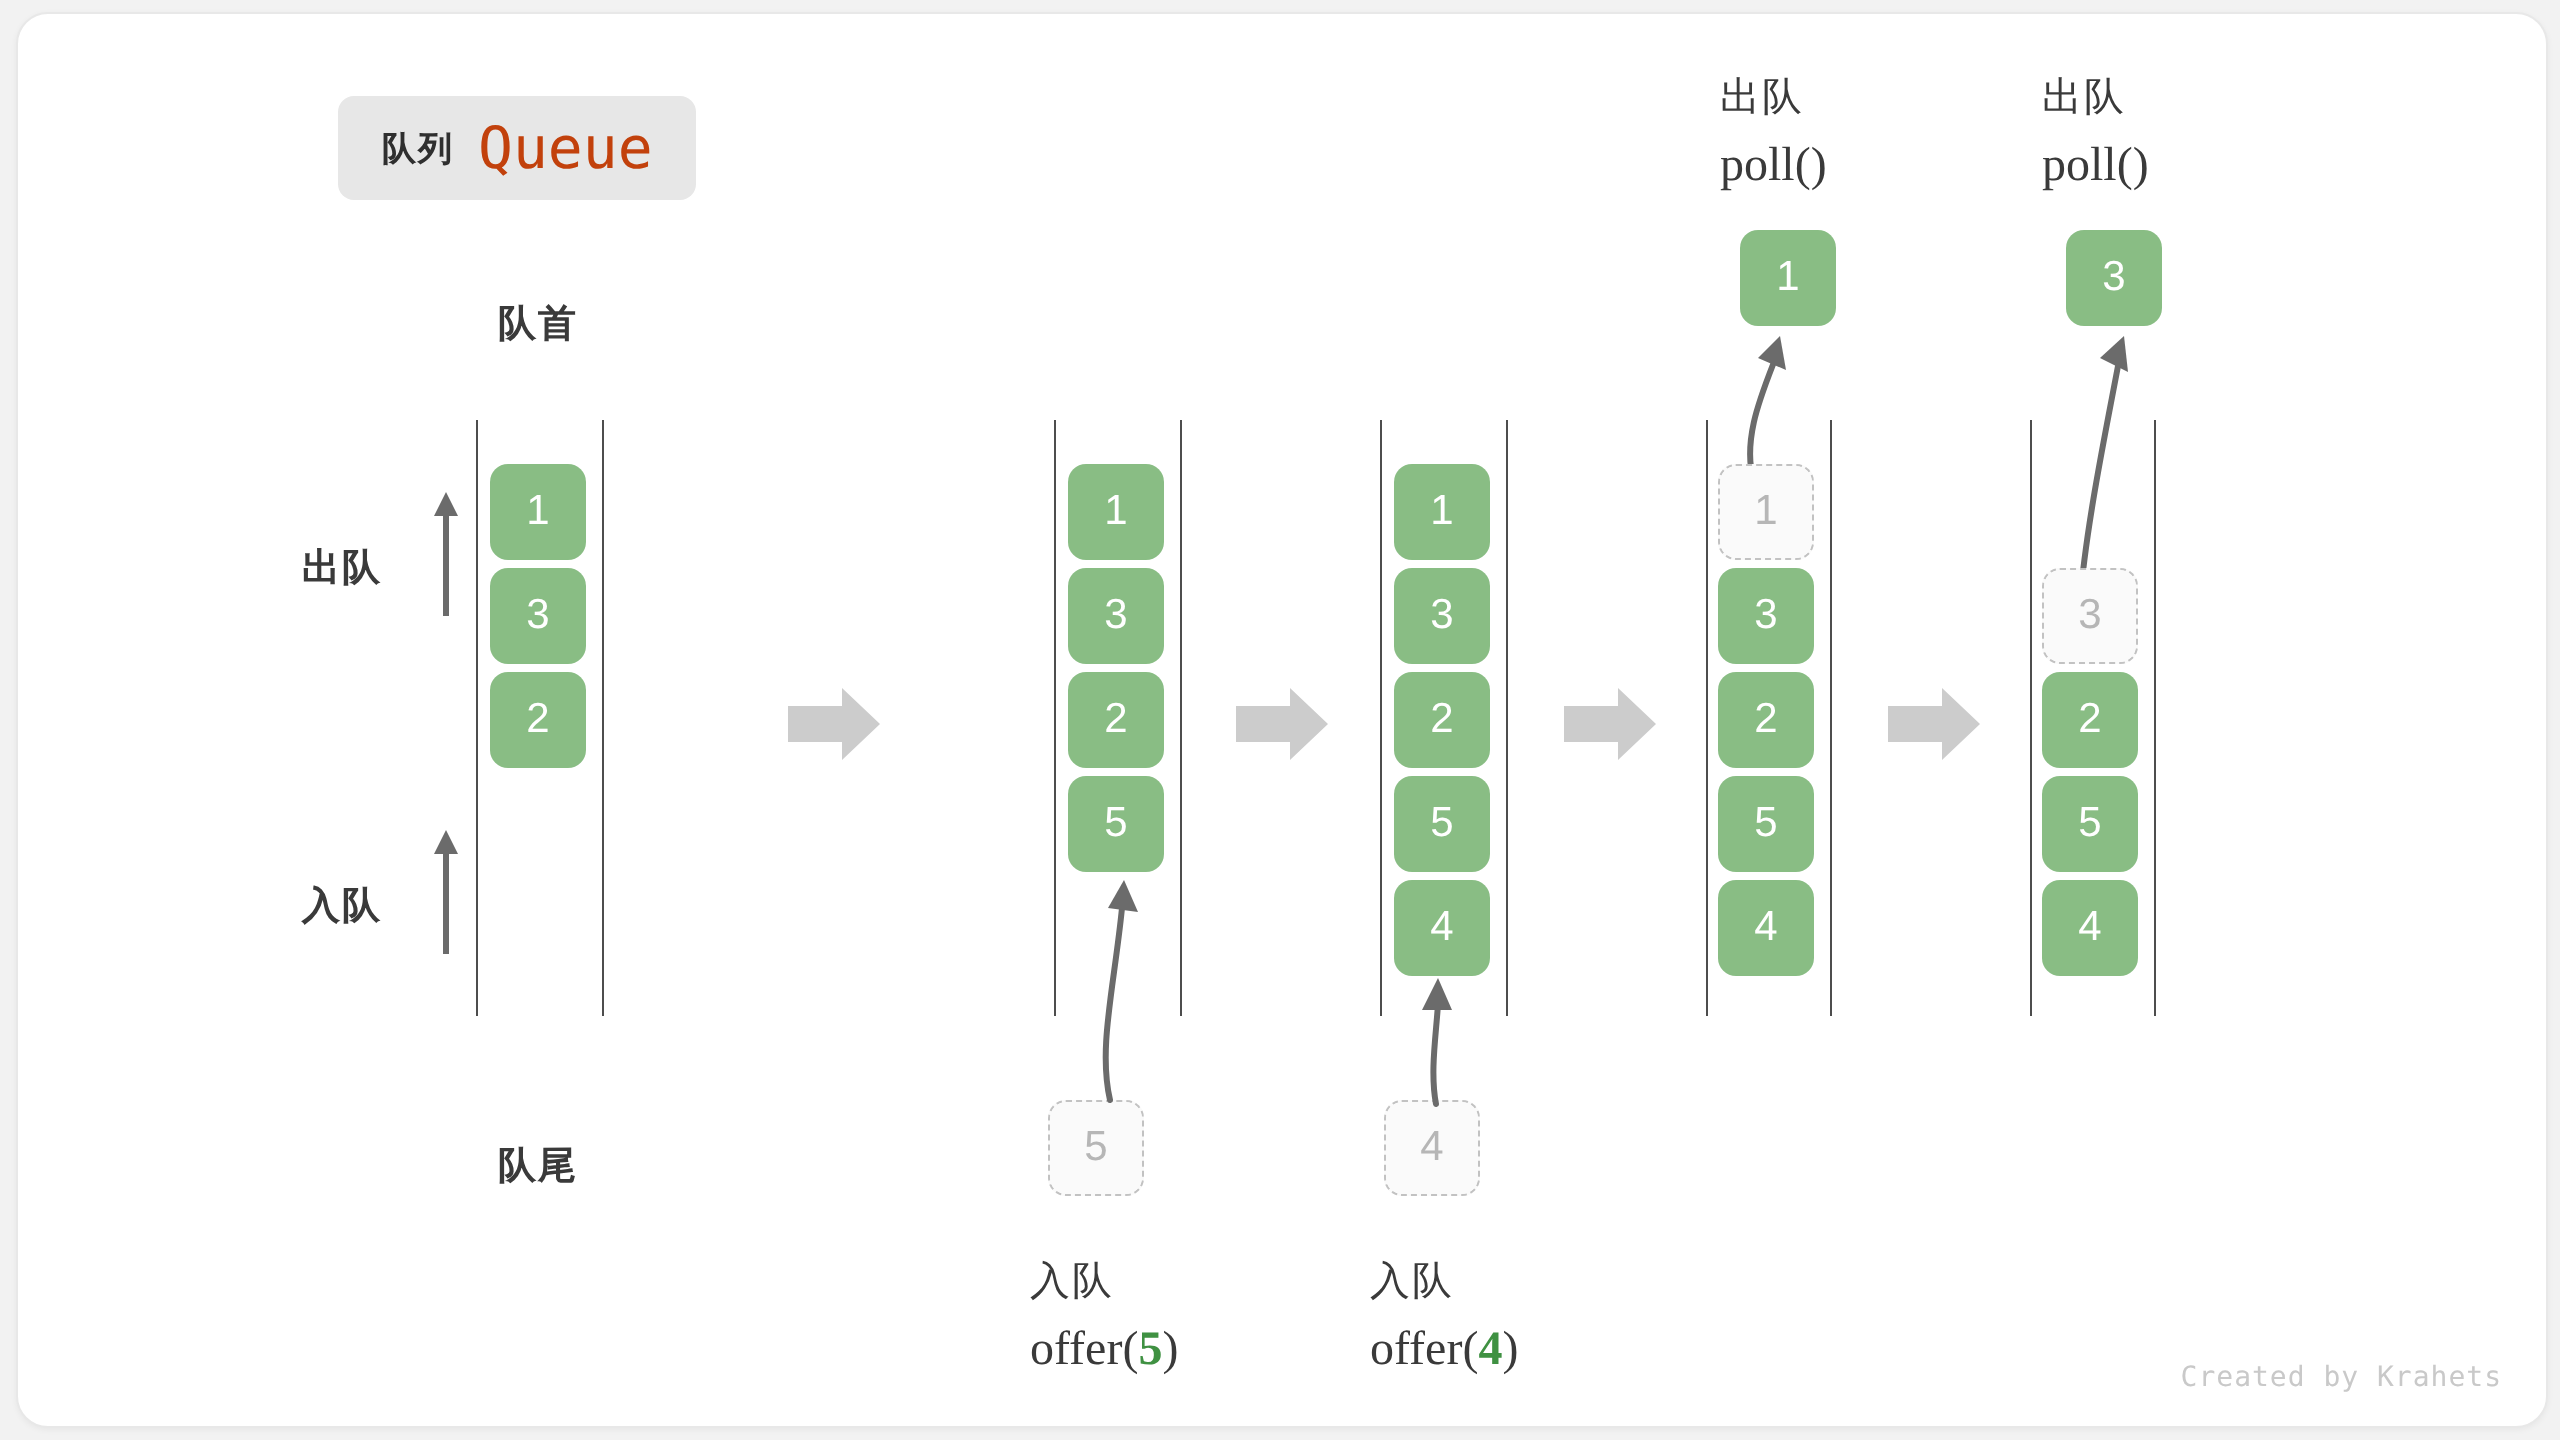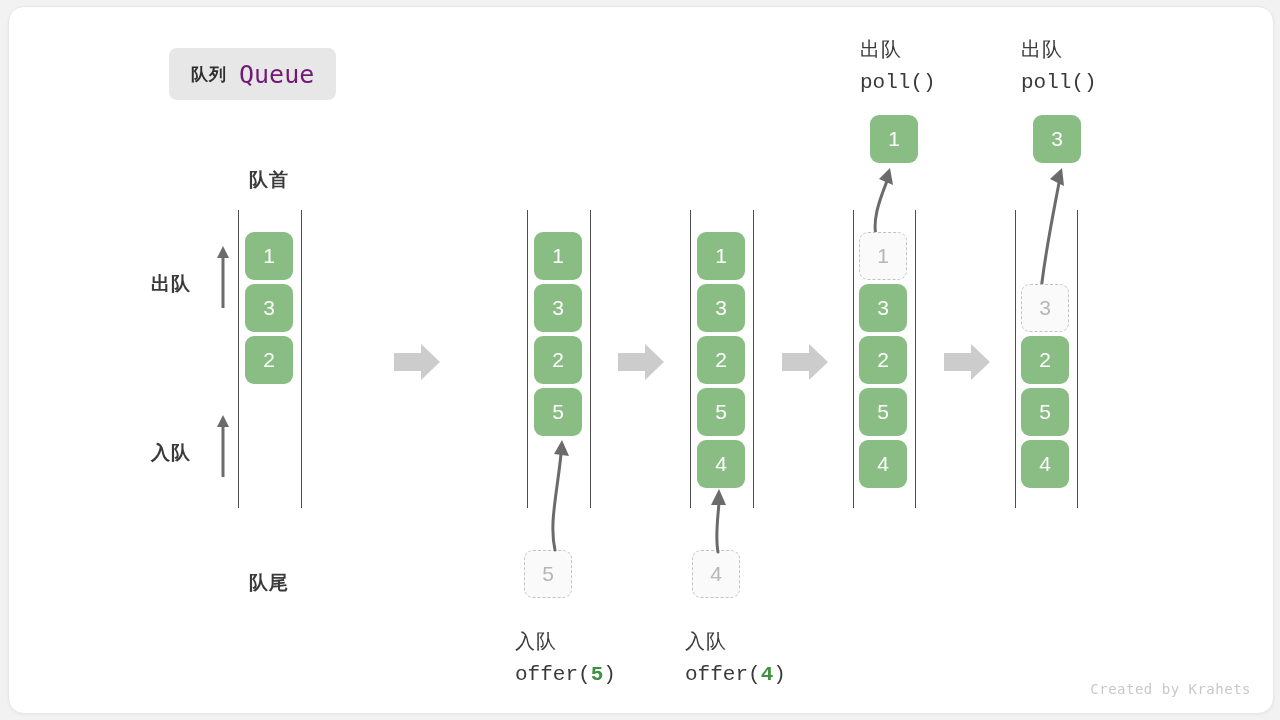"Queue" #title-badge .en { color: #701a75 -> #c2410c; font-size: 25px -> 29px }
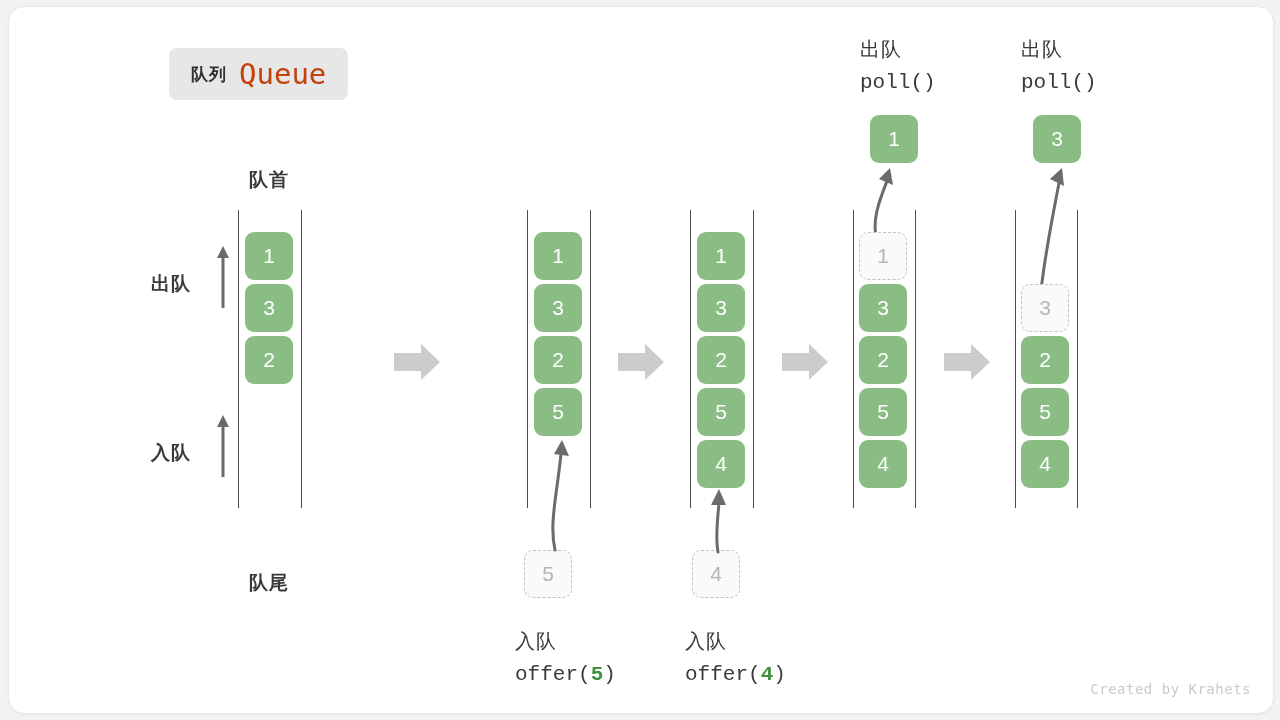"poll()" .op-label .code { font-family: Liberation Mono, monospace -> Liberation Serif, serif; font-size: 21px -> 24px }
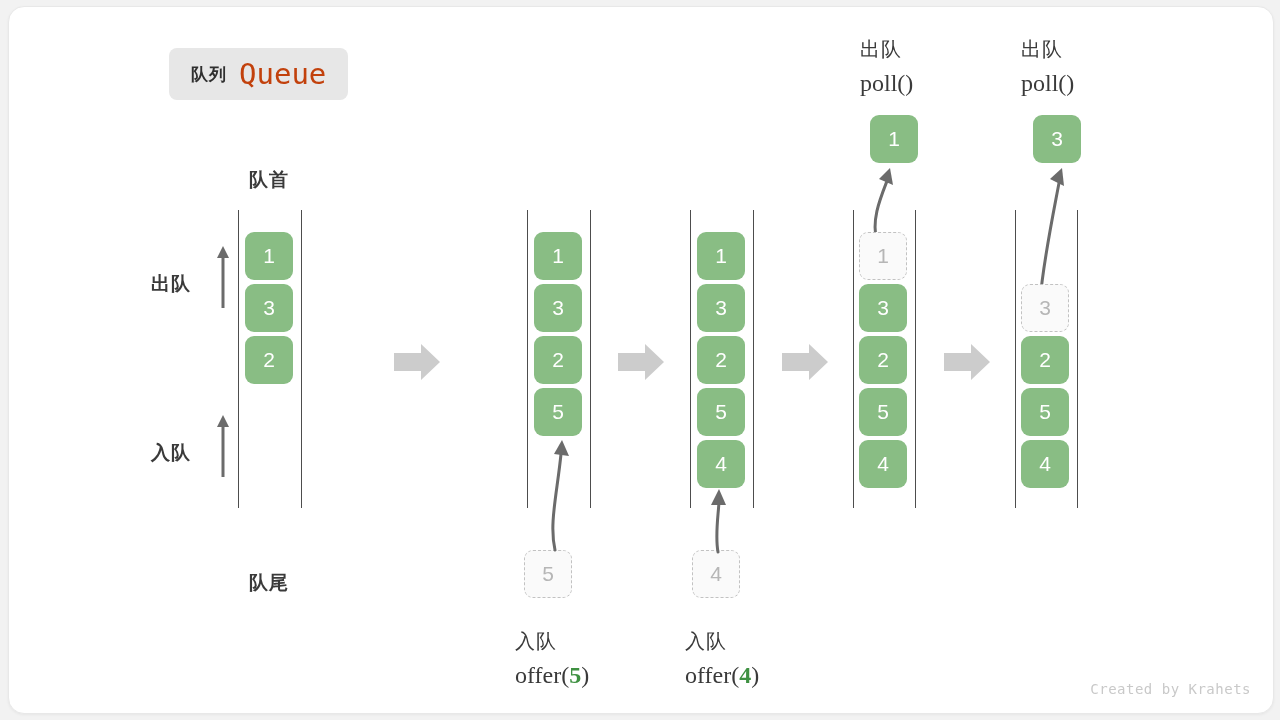"队首" div.cn-bold { top: 160px -> 142px }
